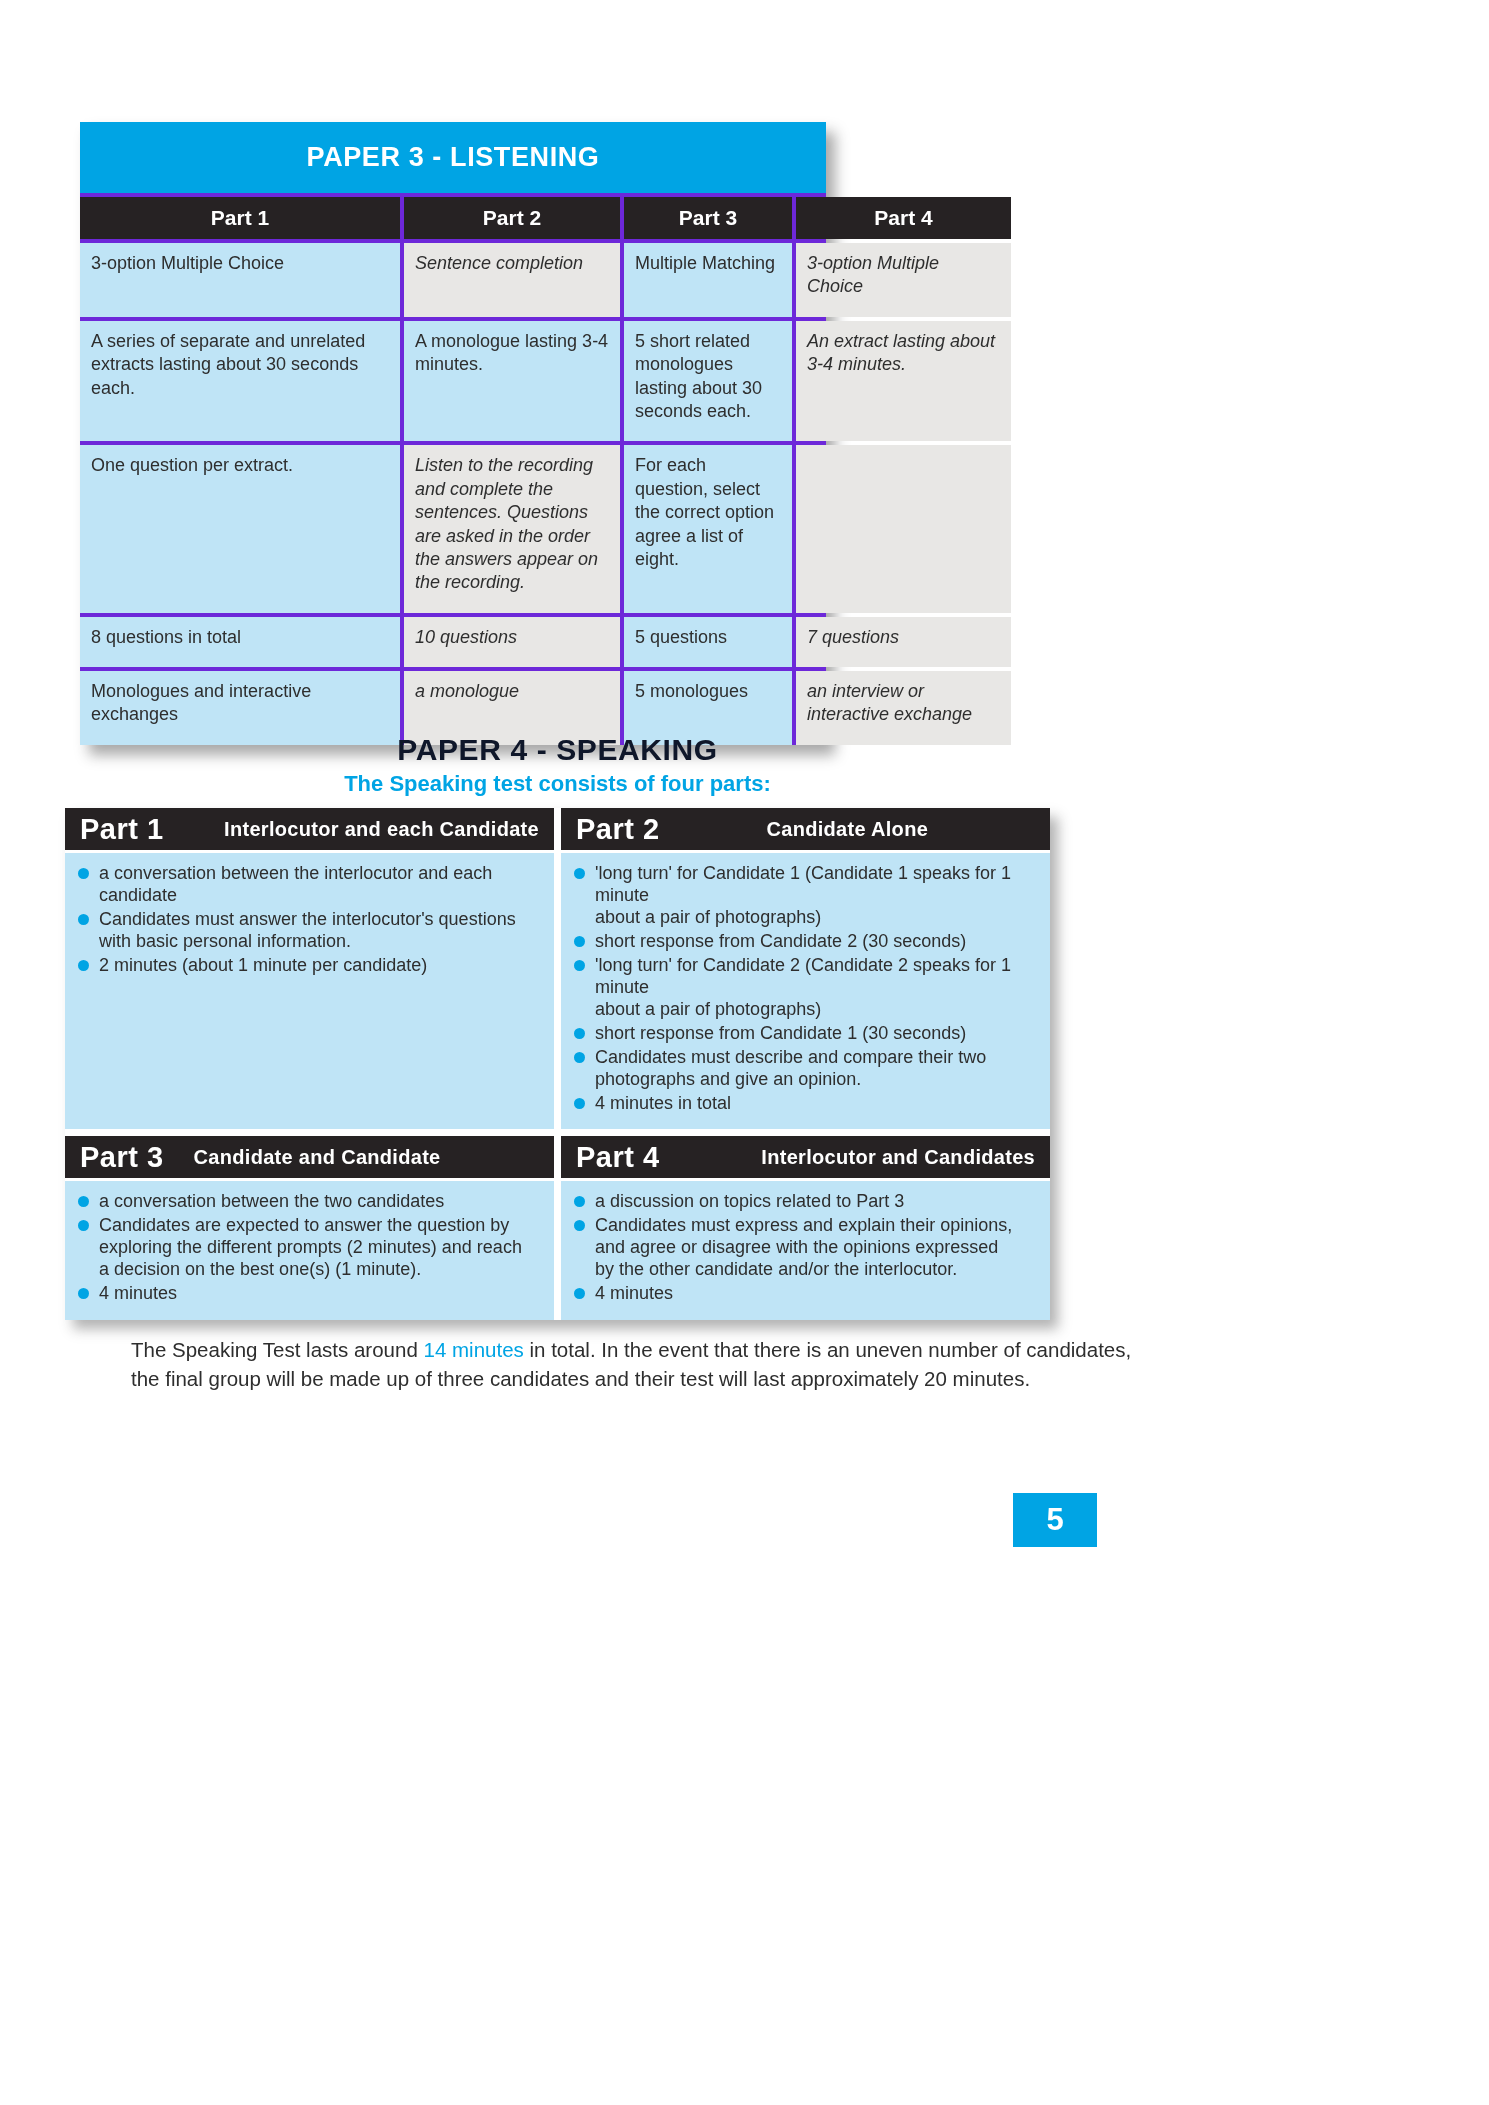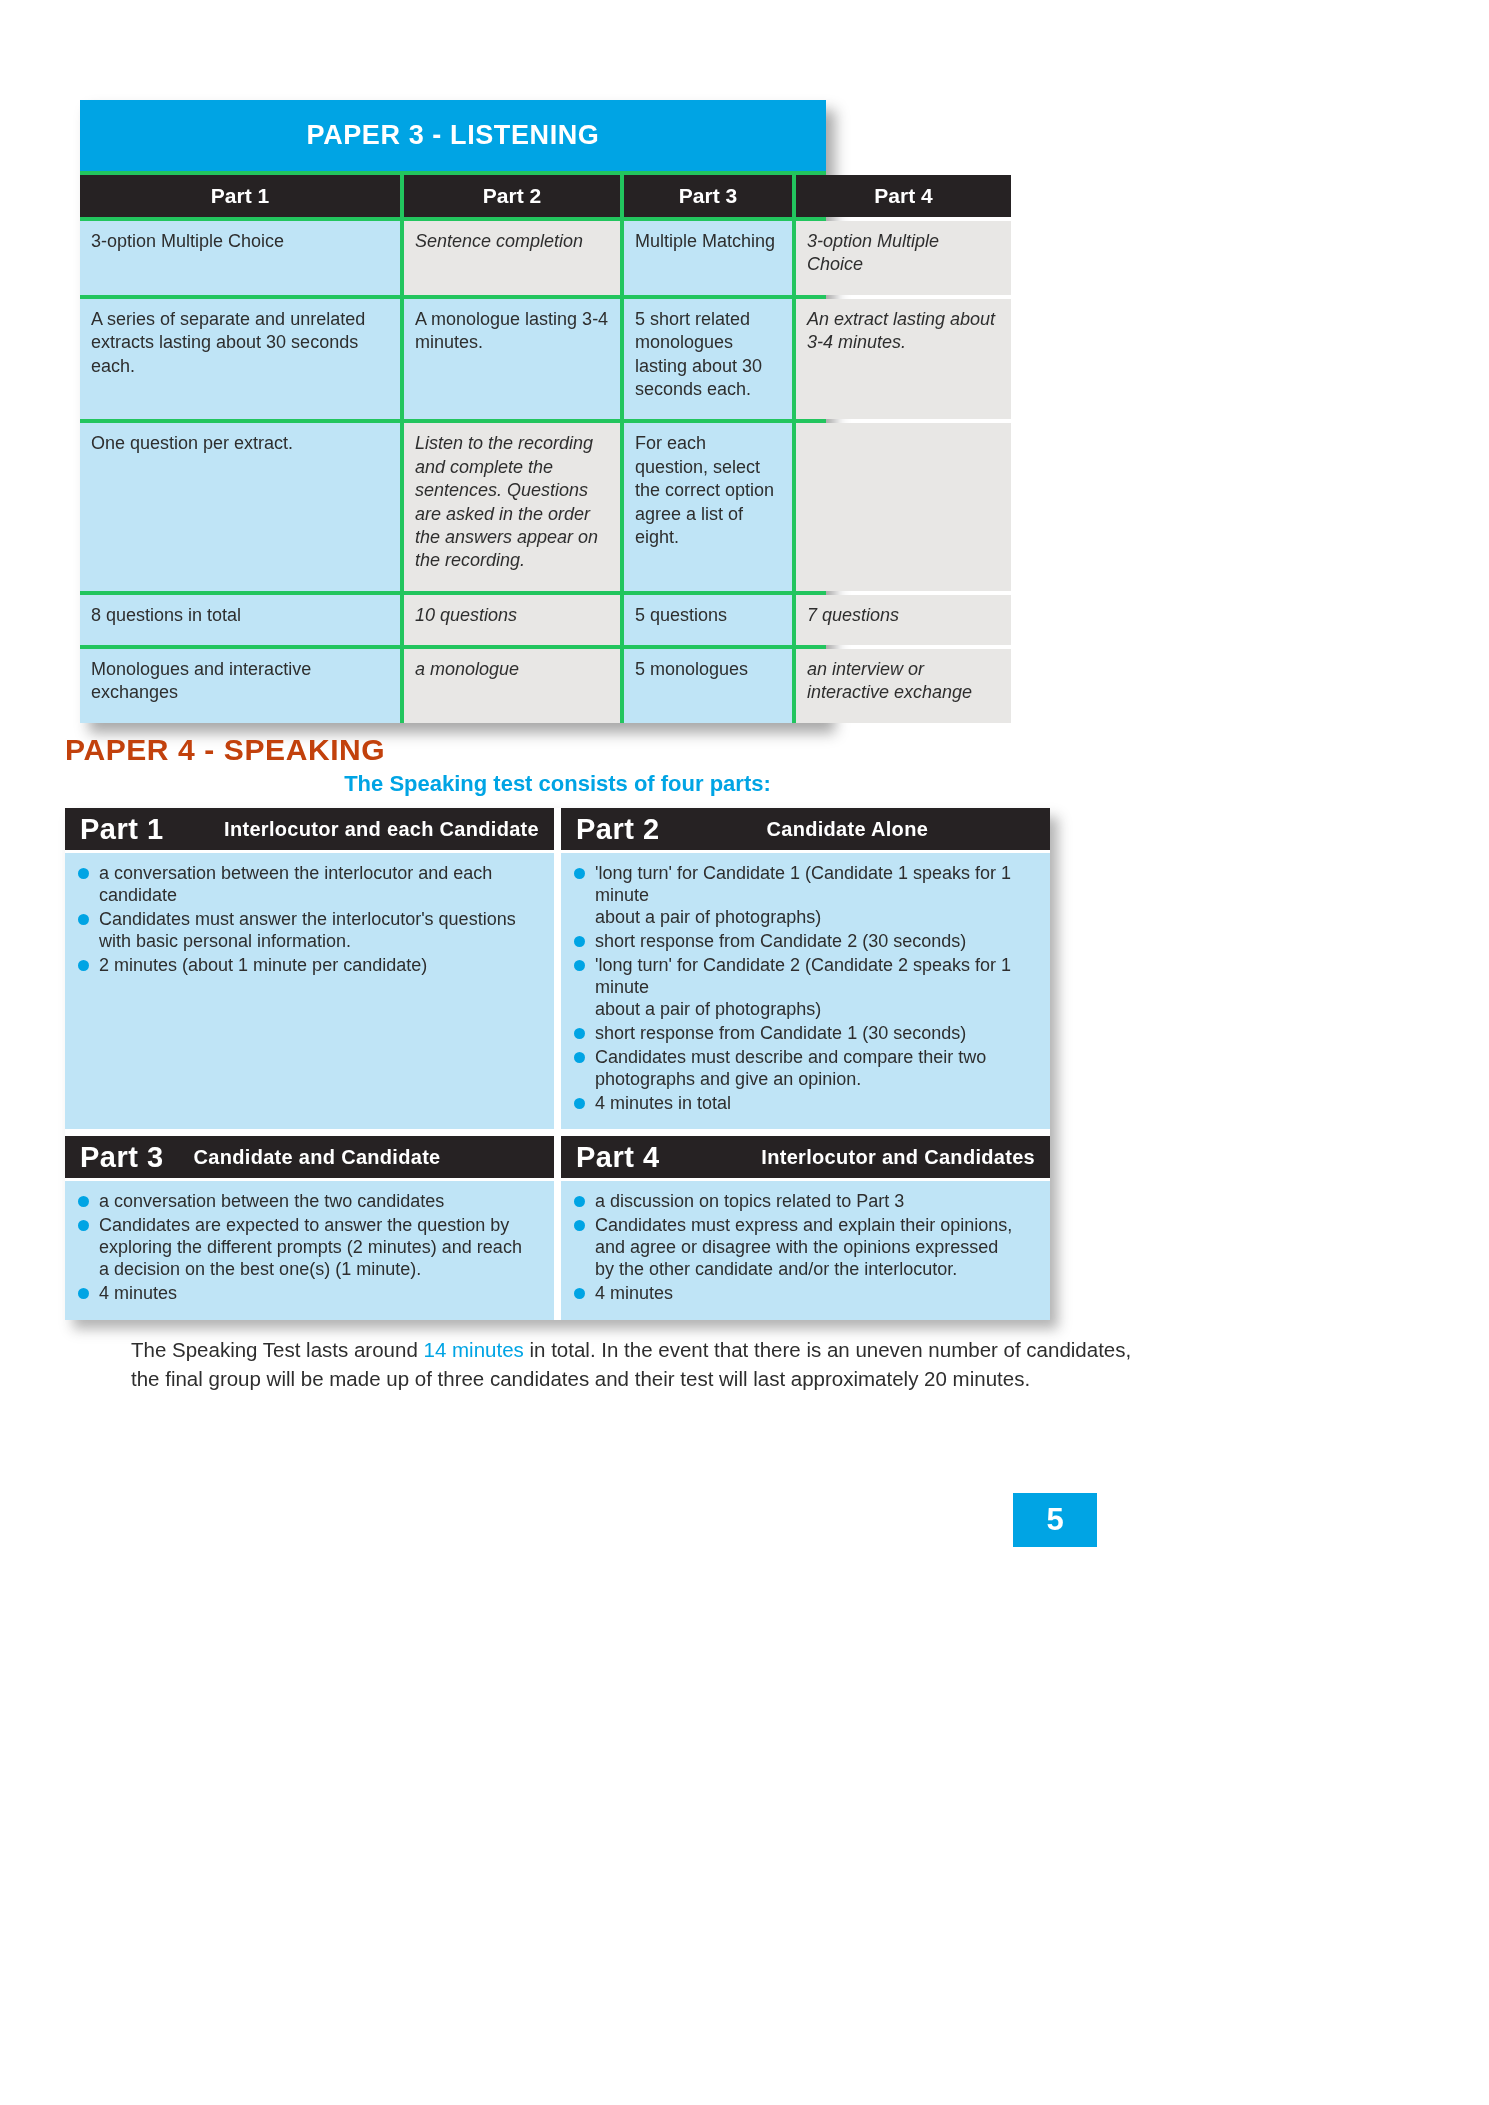"PAPER 3 - LISTENING" .listening { background: #22c55e -> #6d28d9; top: 100px -> 122px }
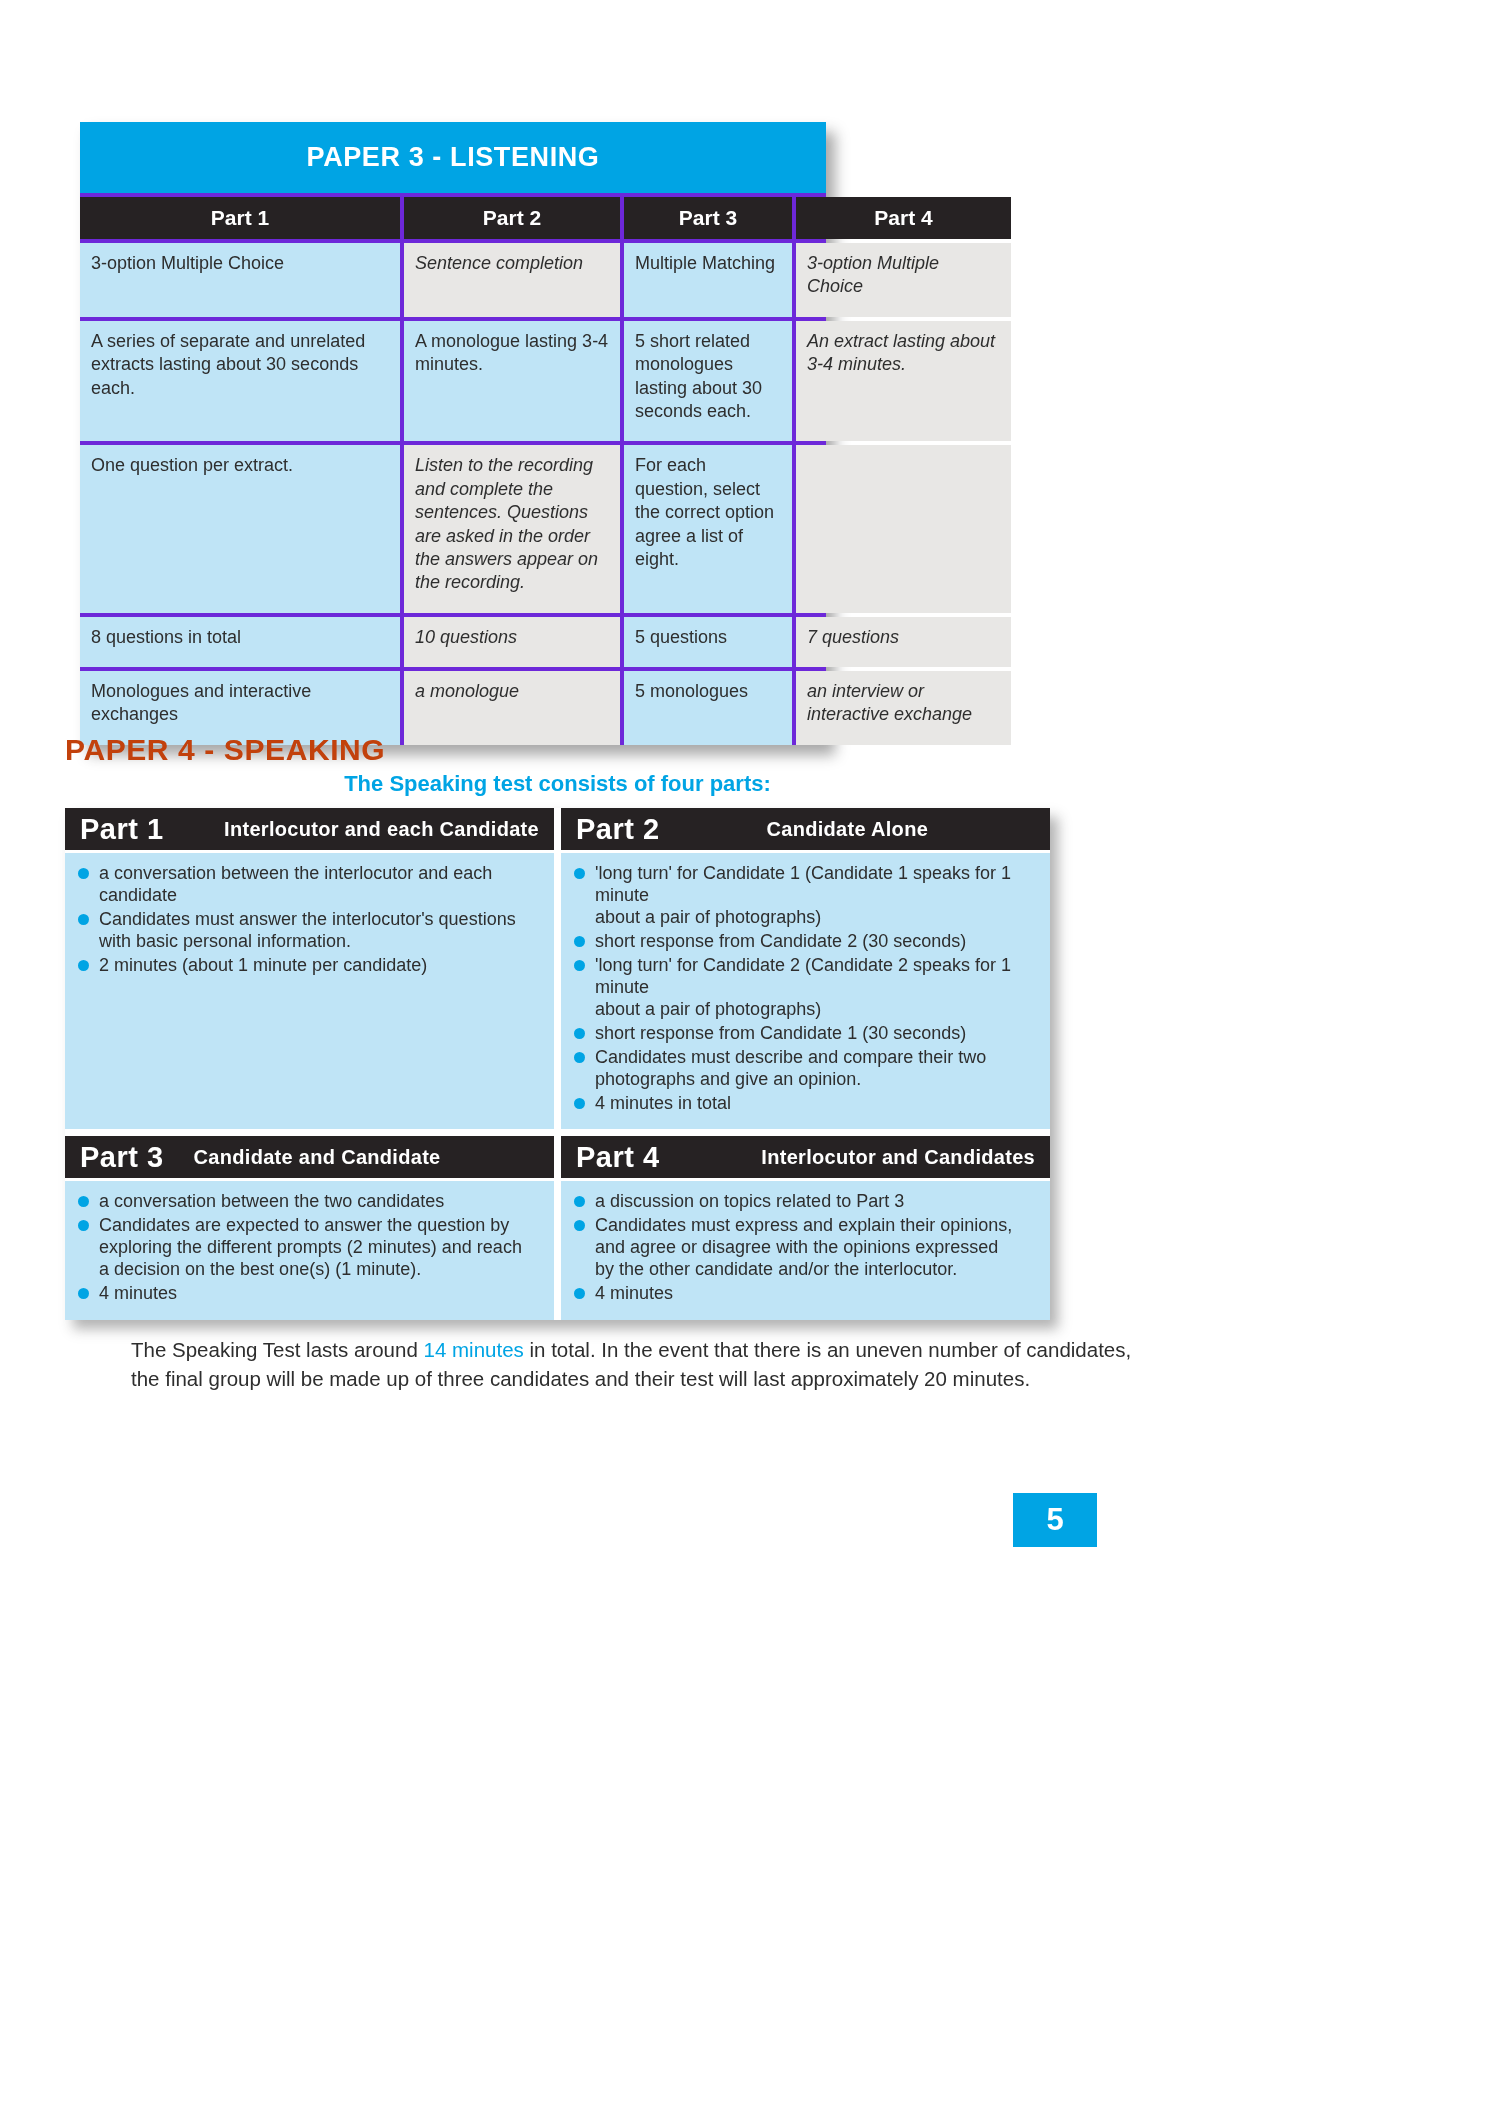"PAPER 4 - SPEAKING" .sp-title { color: #c2410c -> #0f172a; text-align: none -> center }
